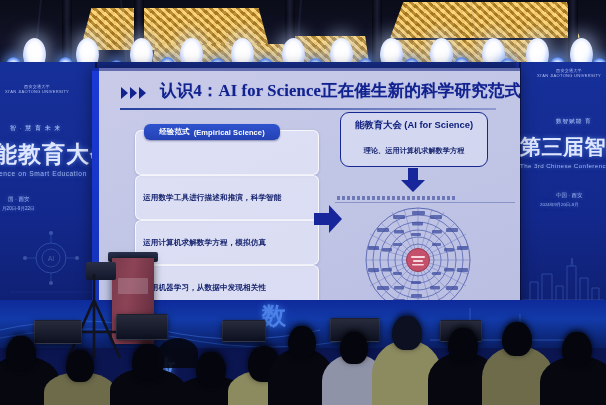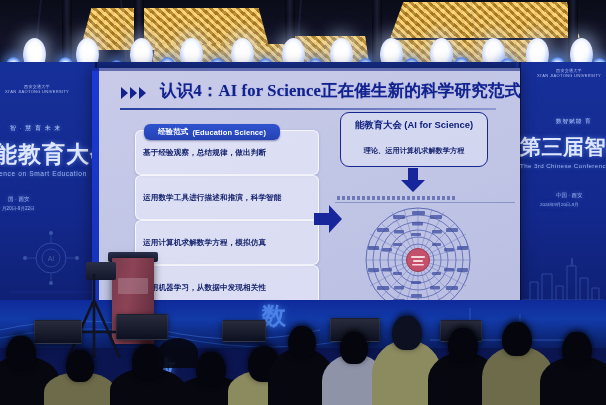"(Education Science)" span { text: Education -> Empirical }
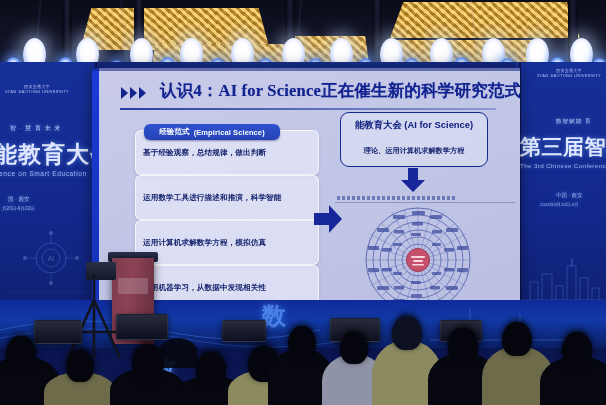"基于经验观察，总结规律，做出判断" div.pbody { html: <div>基于经验观察，总结规律，做出判断</div> -> none }
